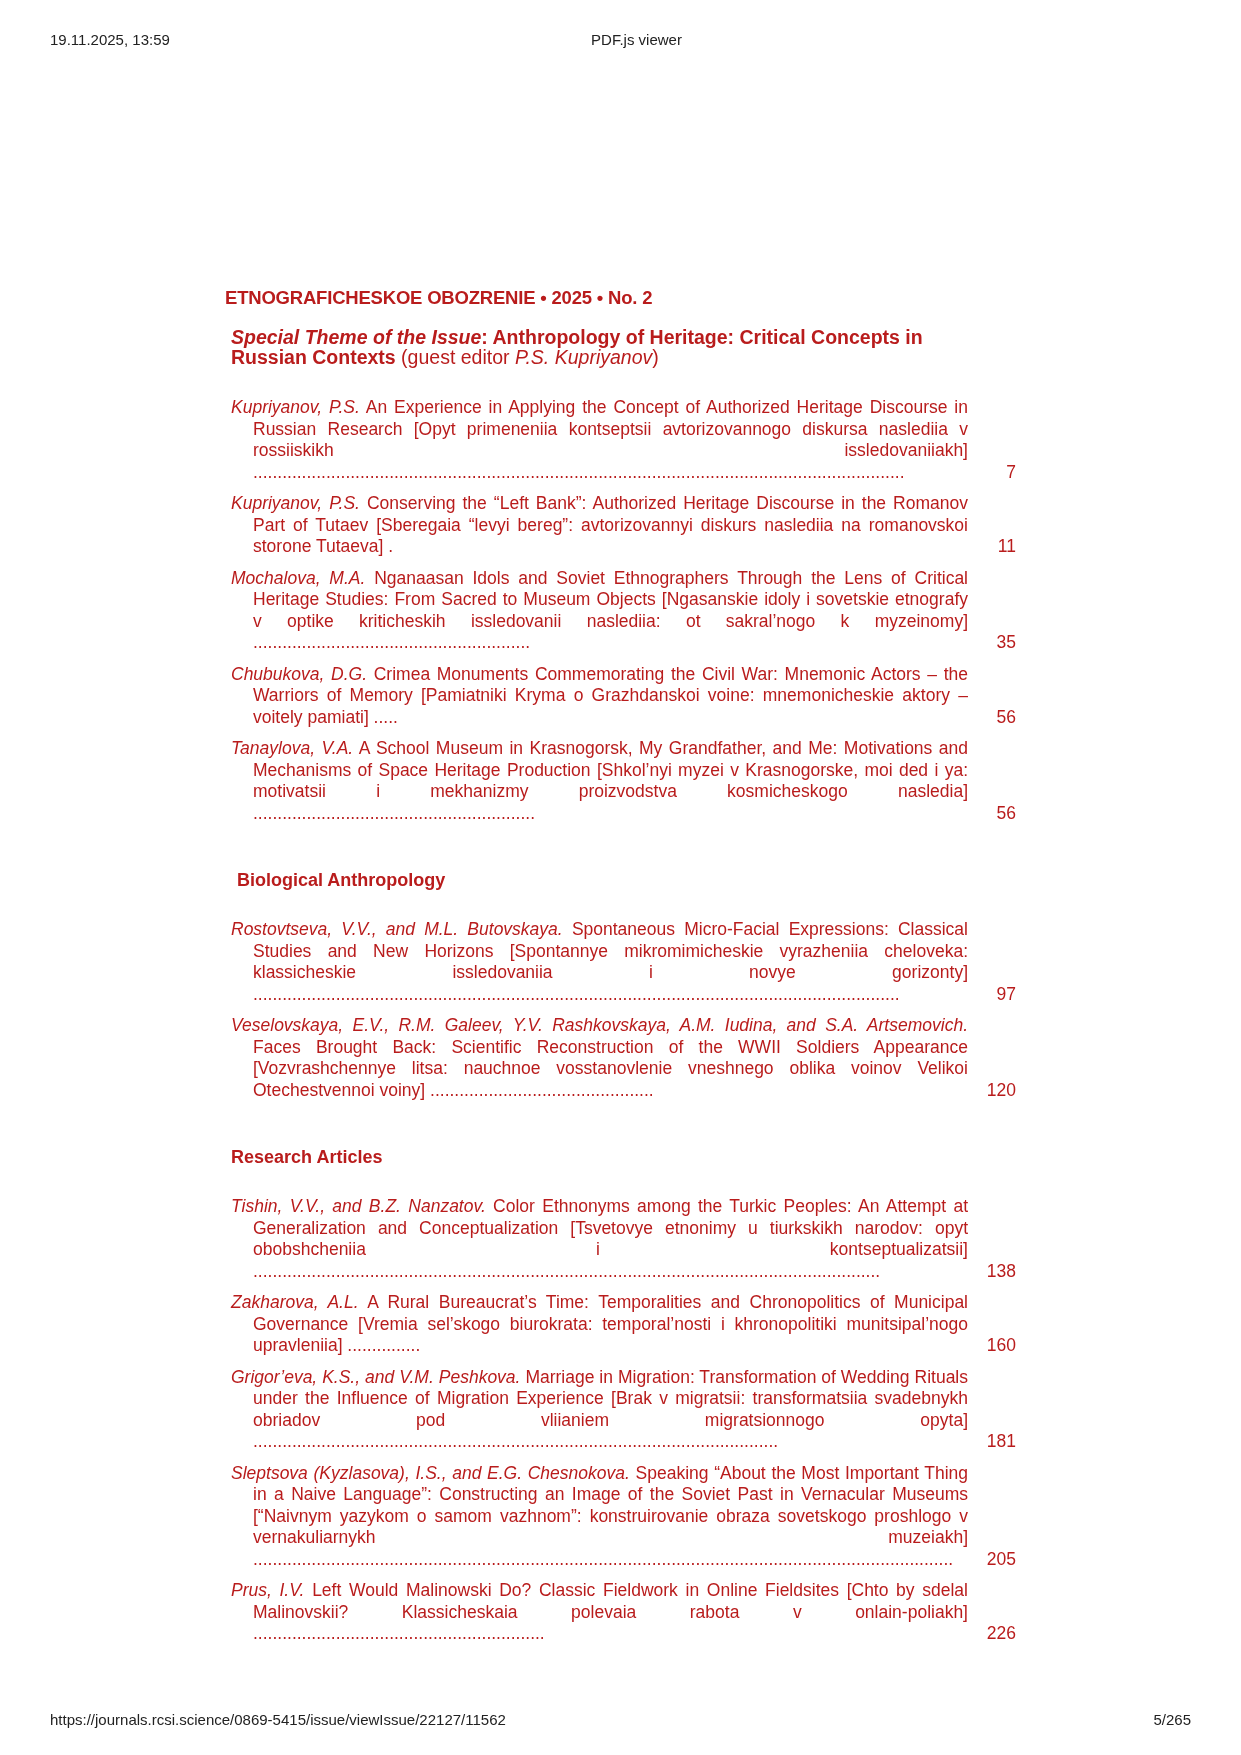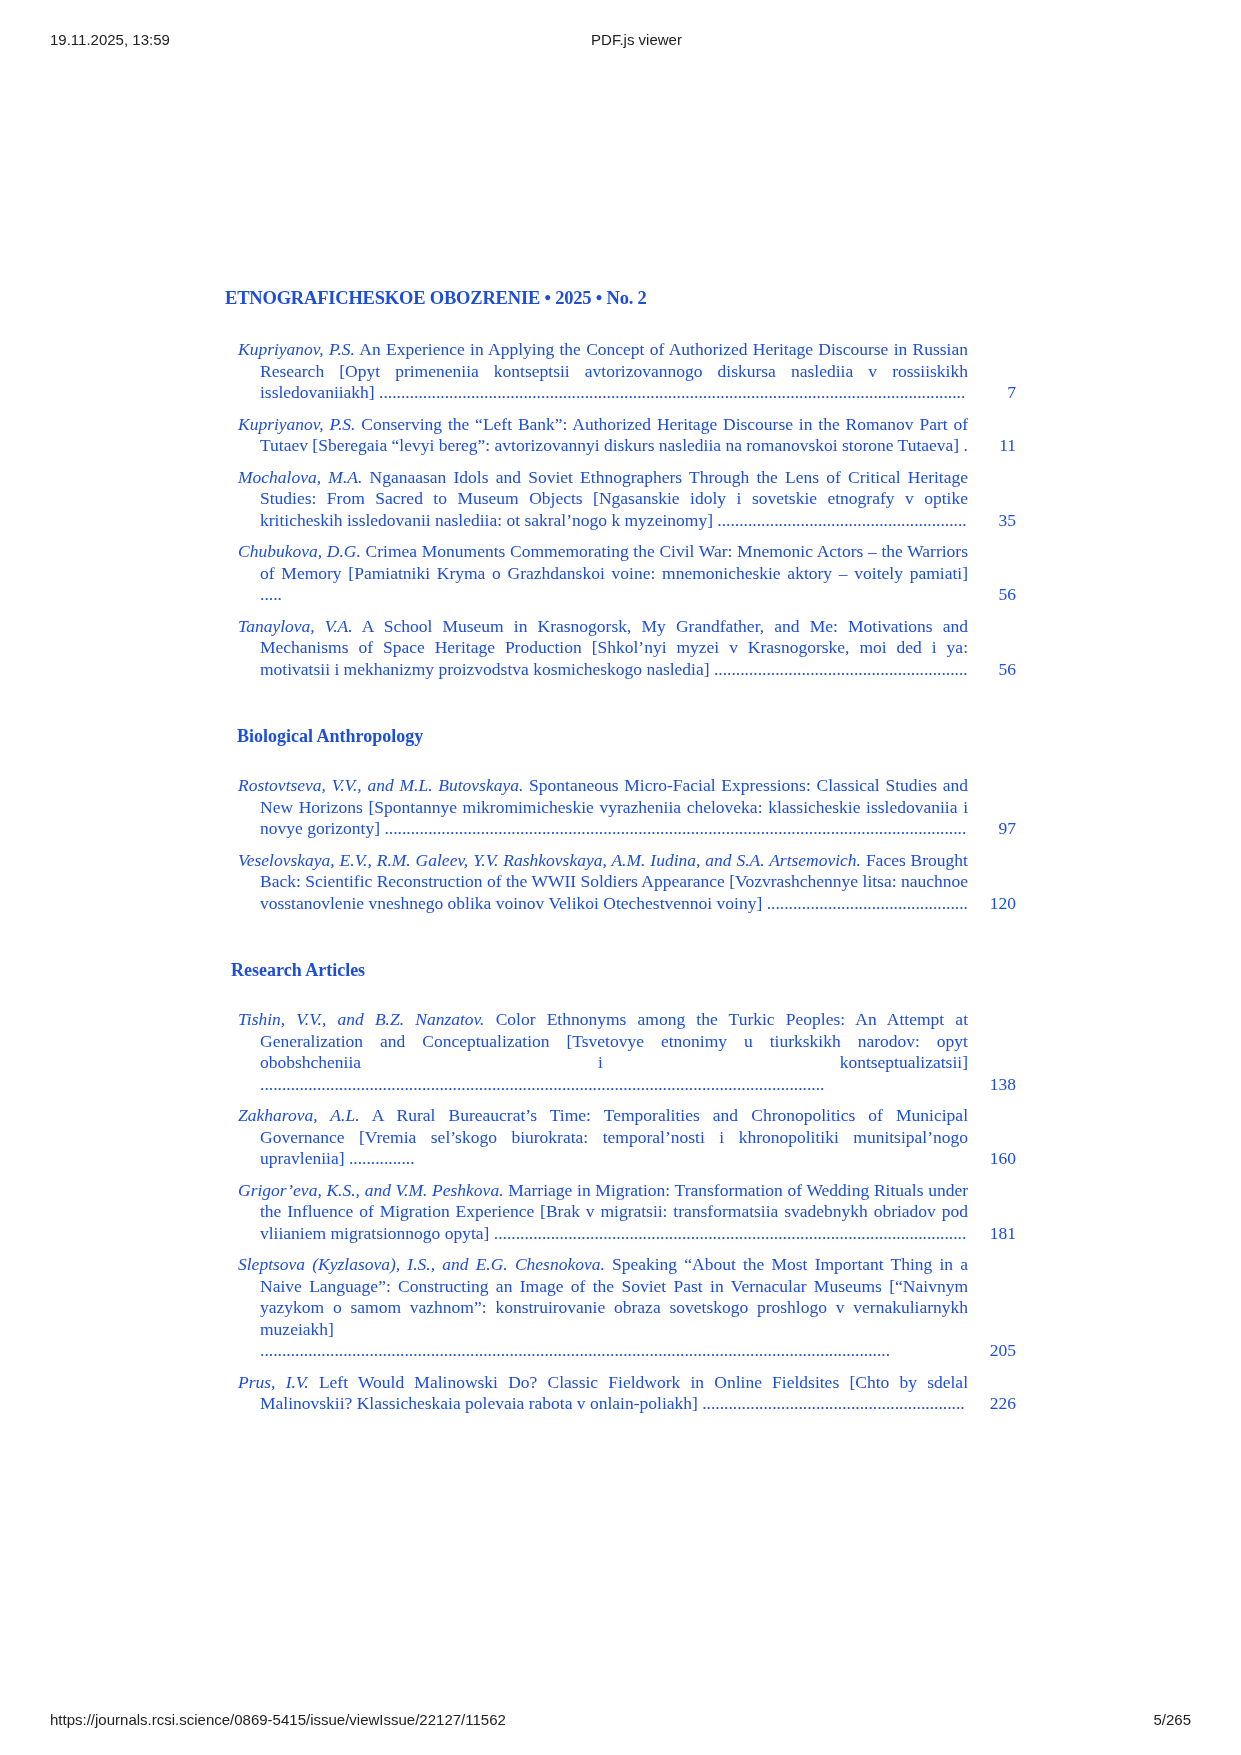"ETNOGRAFICHESKOE OBOZRENIE • 2025 •" .page { color: #1d4ed8 -> #b91c1c; font-family: Liberation Serif, serif -> Liberation Sans, sans-serif }
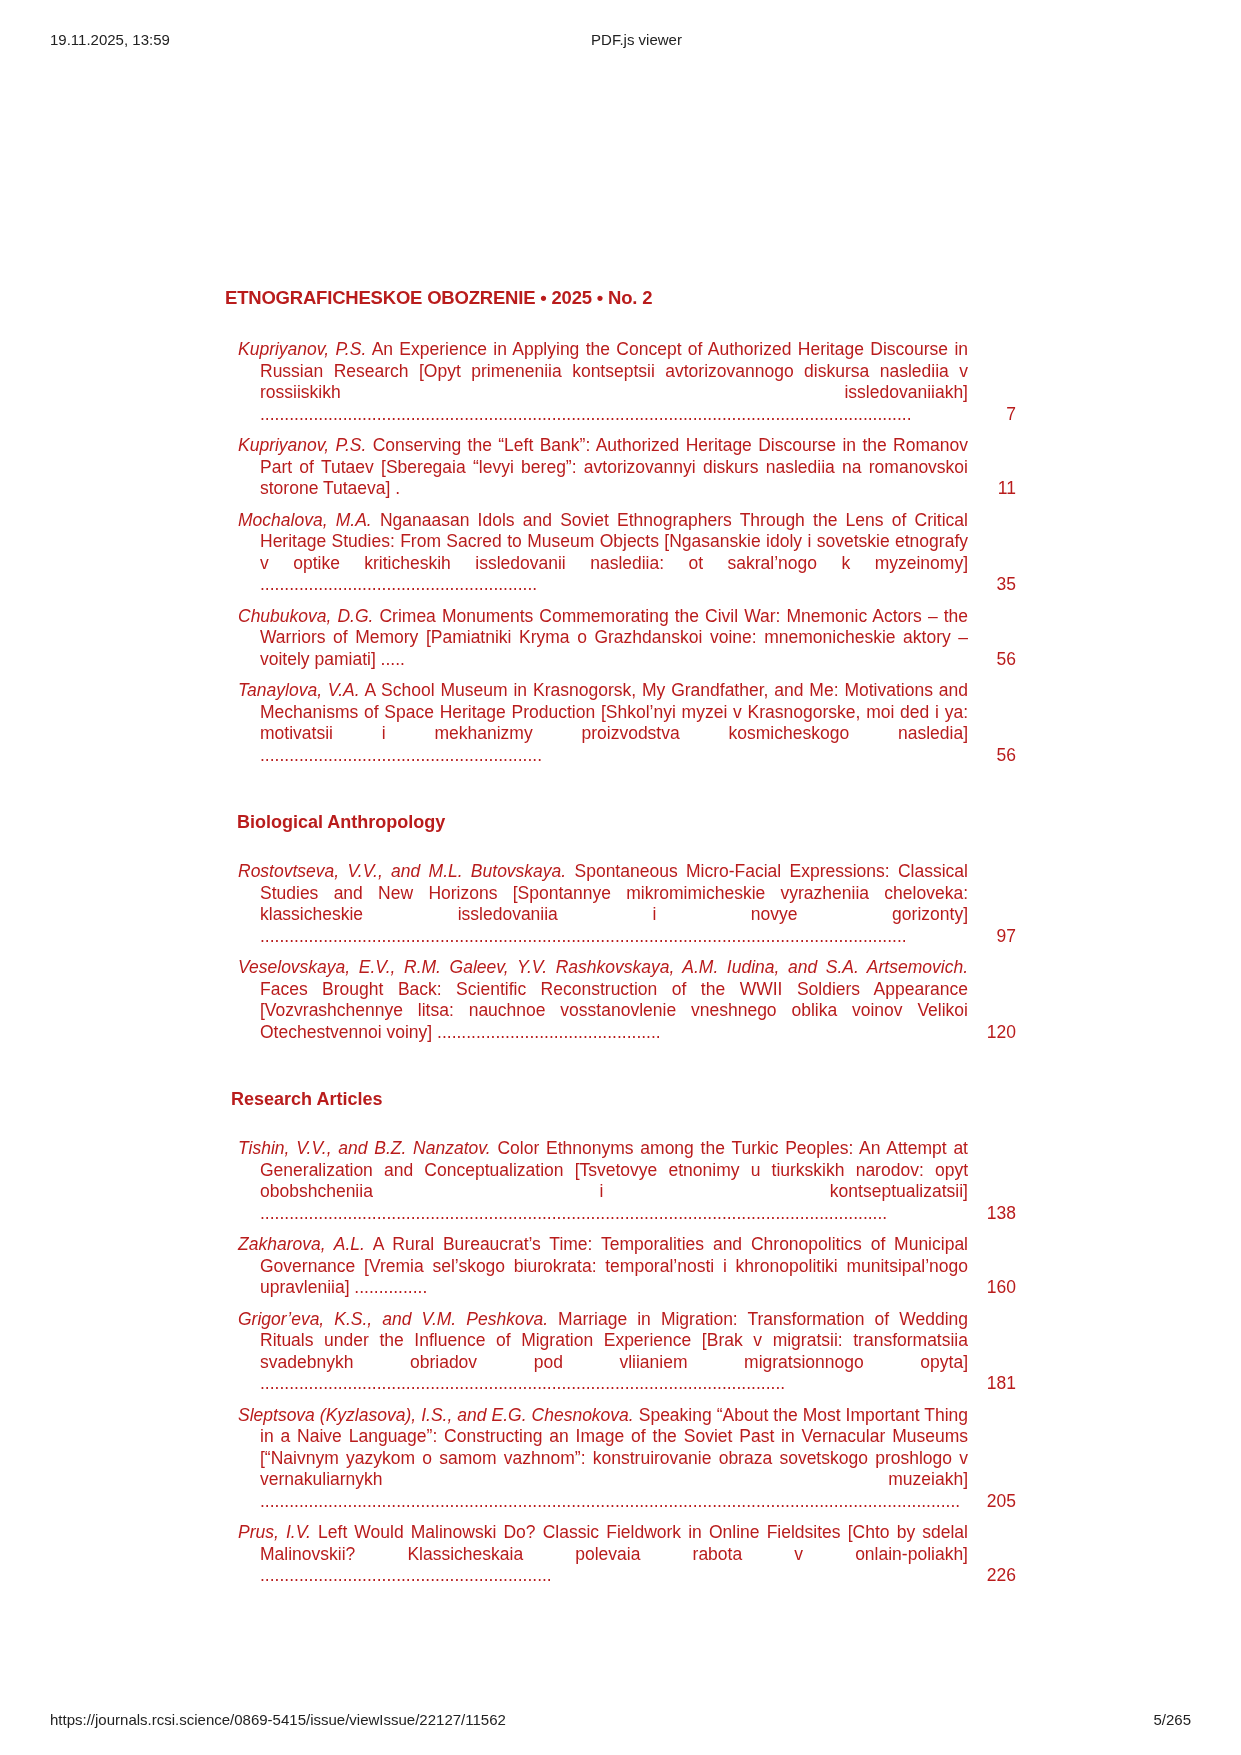"Special Theme of the Issue:" div.theme { html: none -> <div> <i>Special Theme of the Issue</i><span>: Anthropology of Heritage: Critical Concepts in Russian Contexts</span><span> (guest editor </span><i>P.S. Kupriyanov</i><span>)</span> </div> }
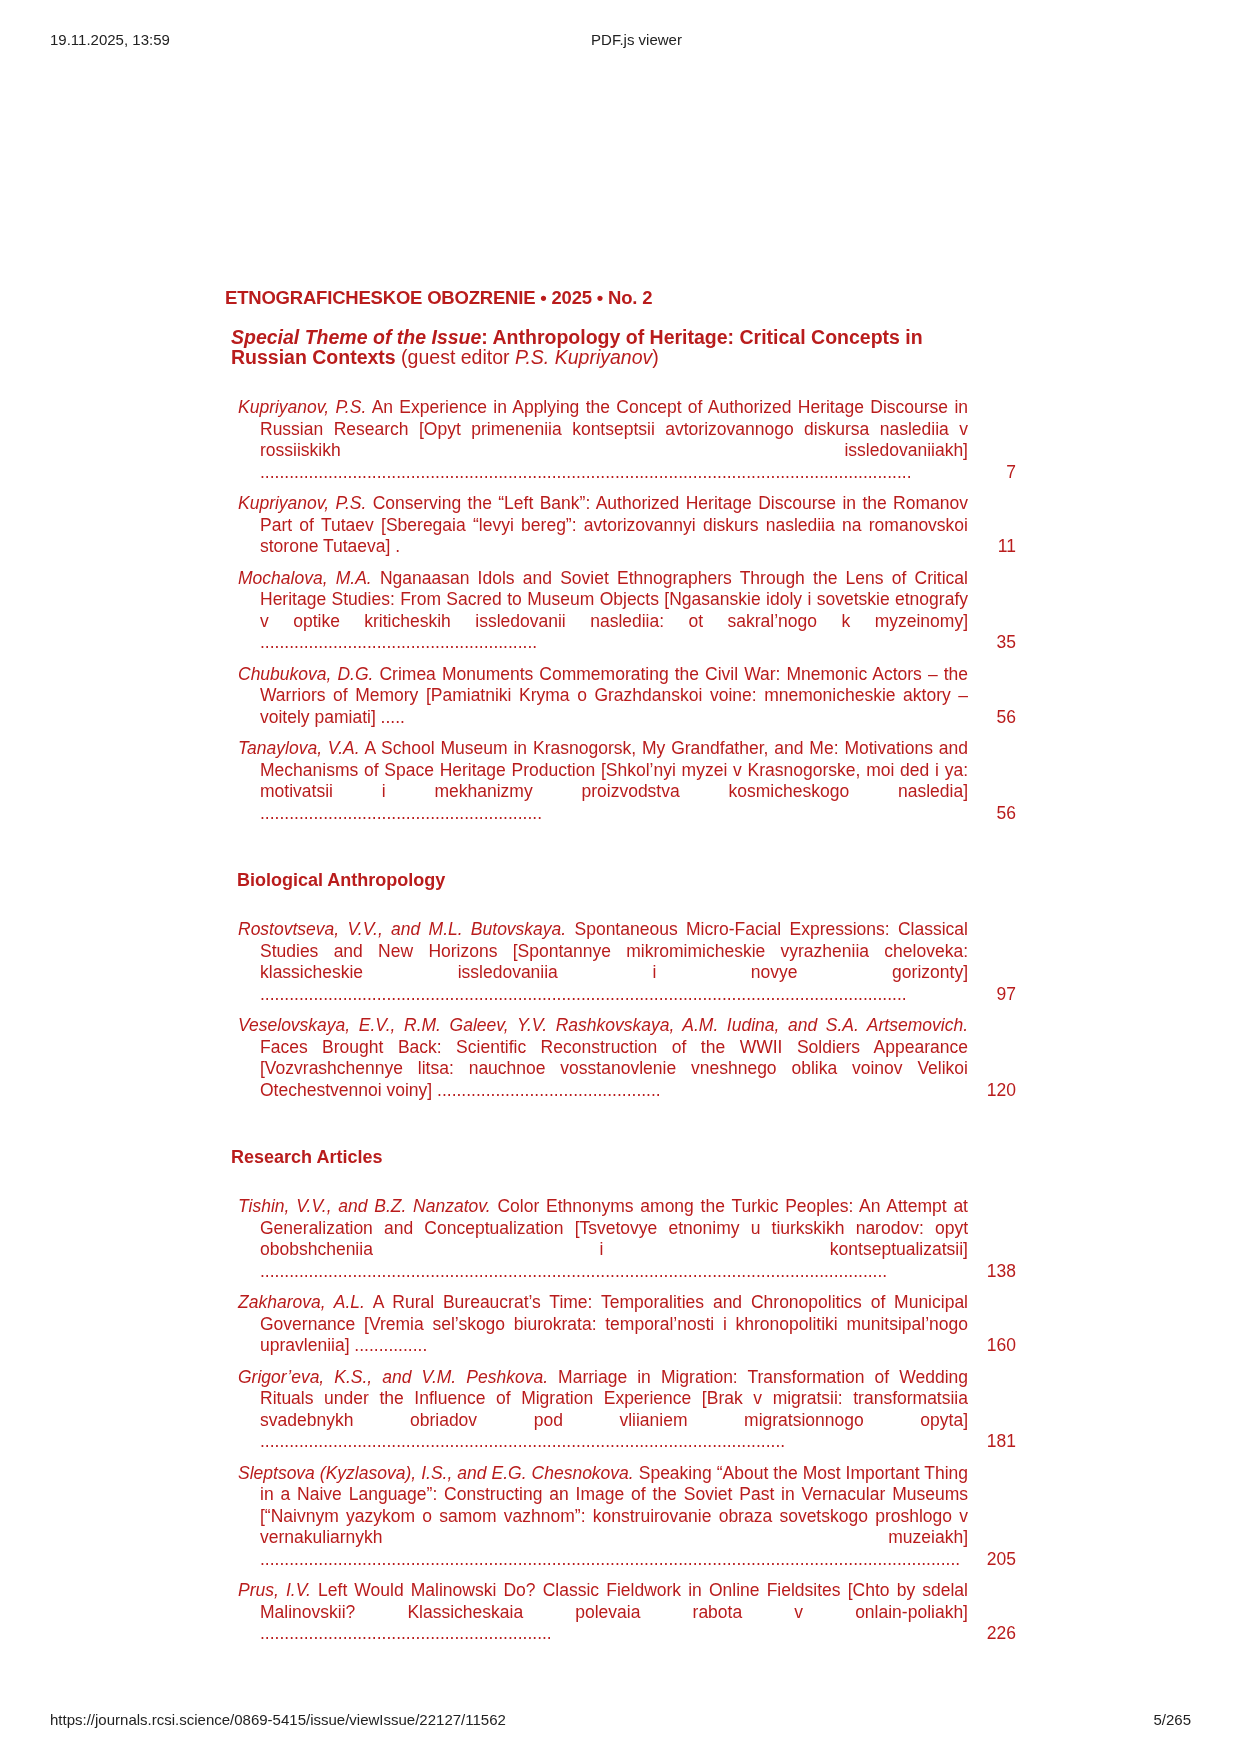"Kupriyanov, P.S. An Experience in" .entry .text { margin-left: 7px -> none }
